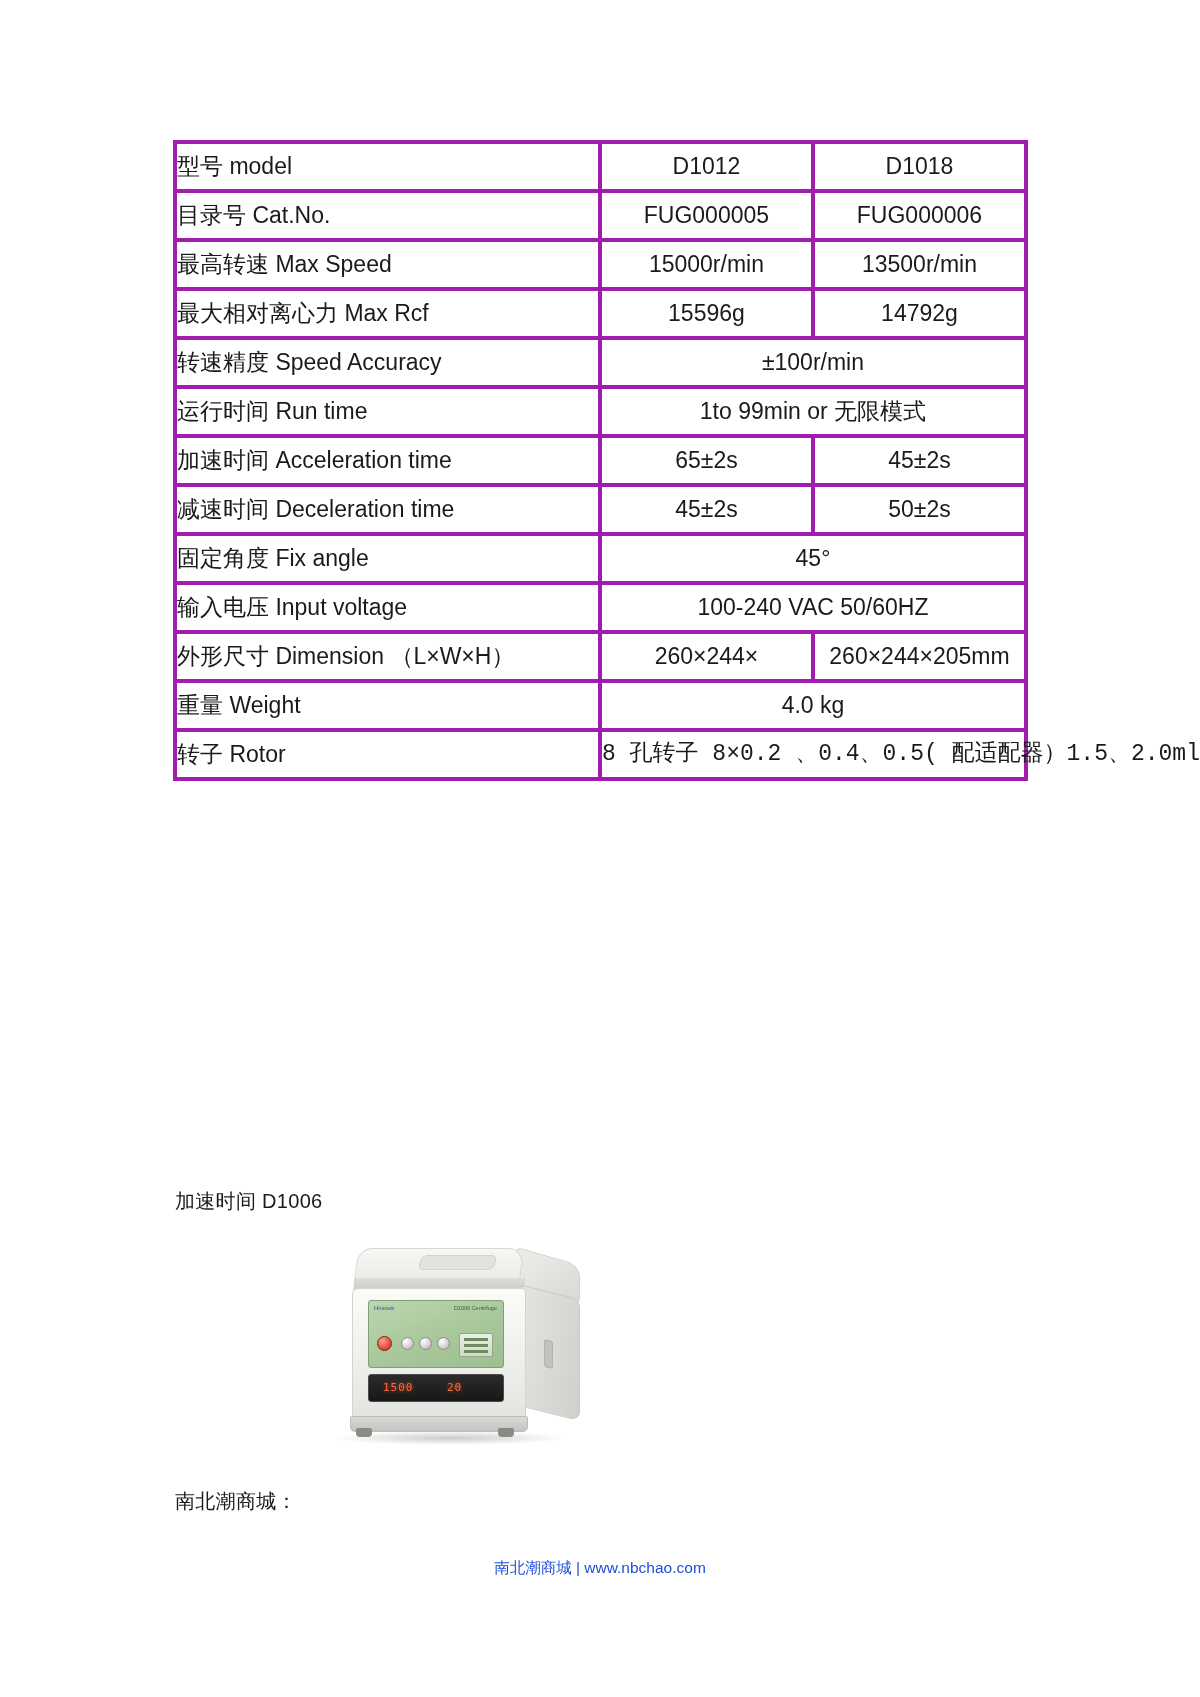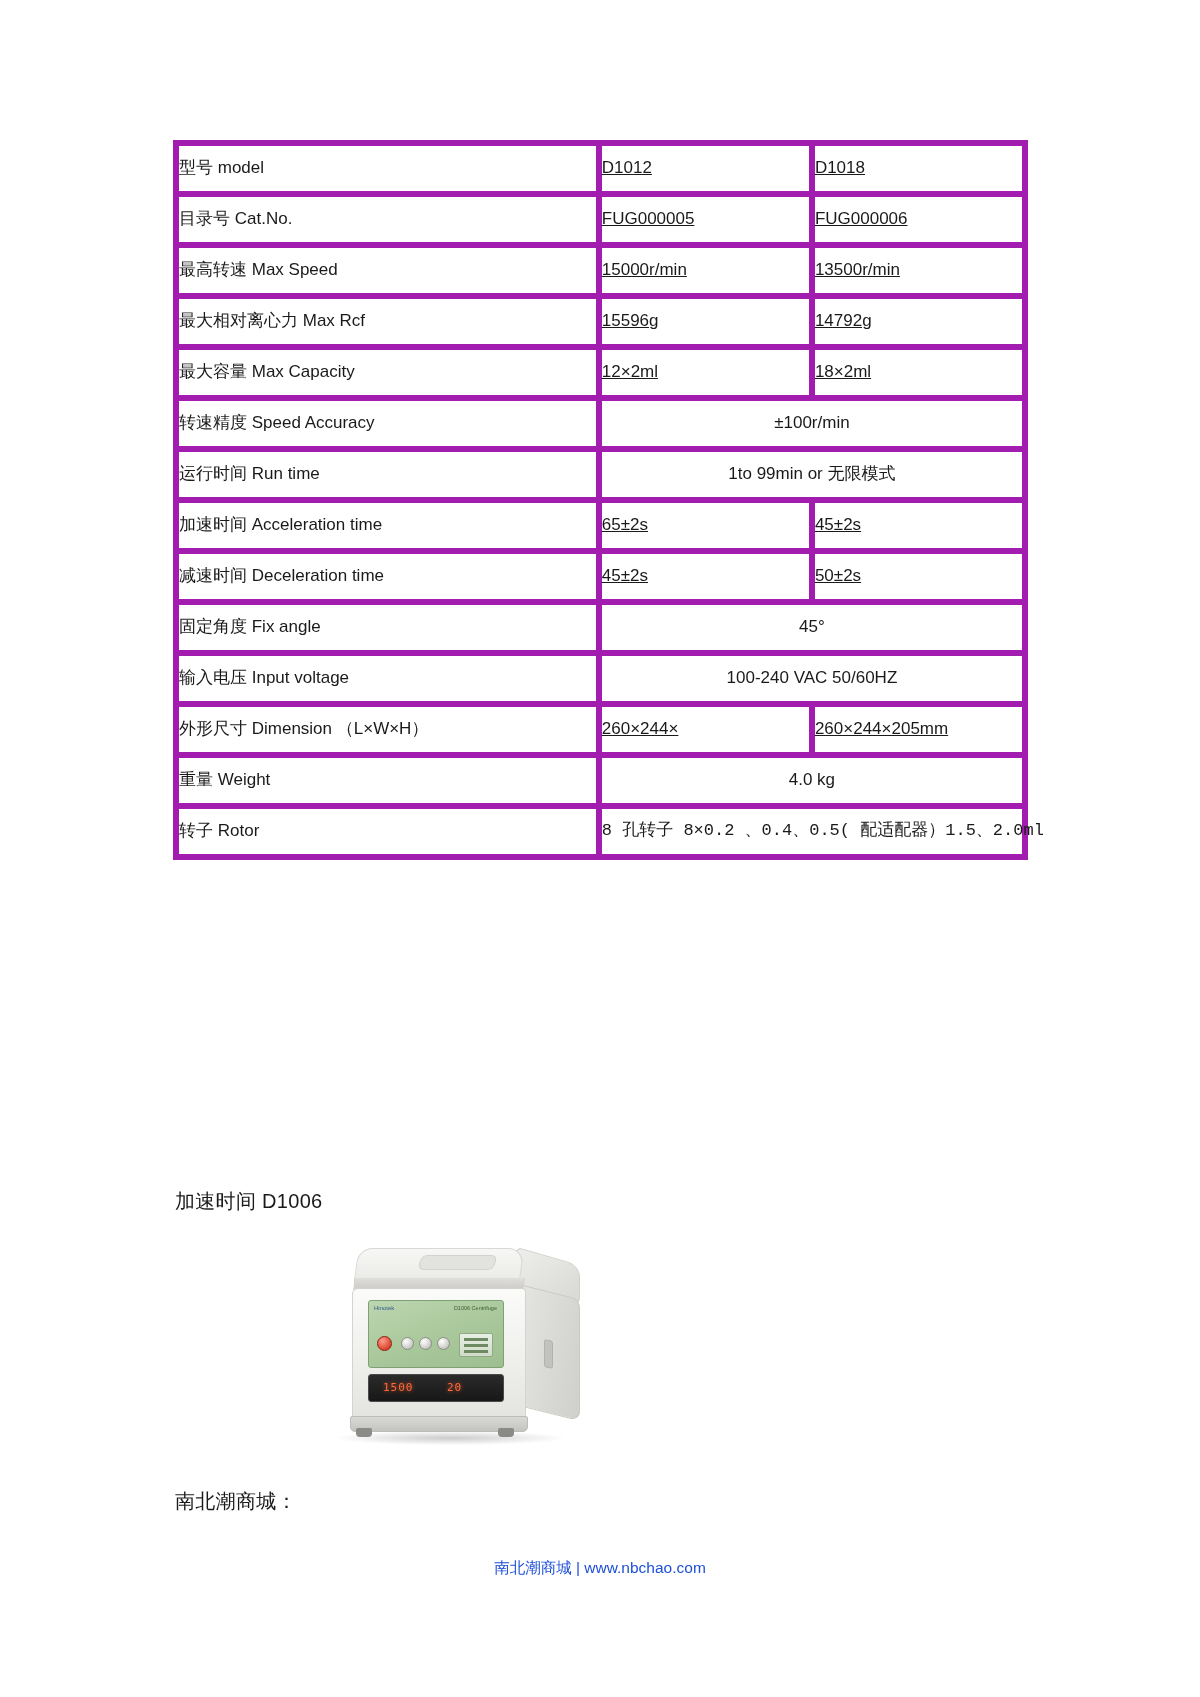"型号 model" table.spec td { border: 6px solid #a21caf -> 4px solid #a21caf; font-size: 17px -> 23px }
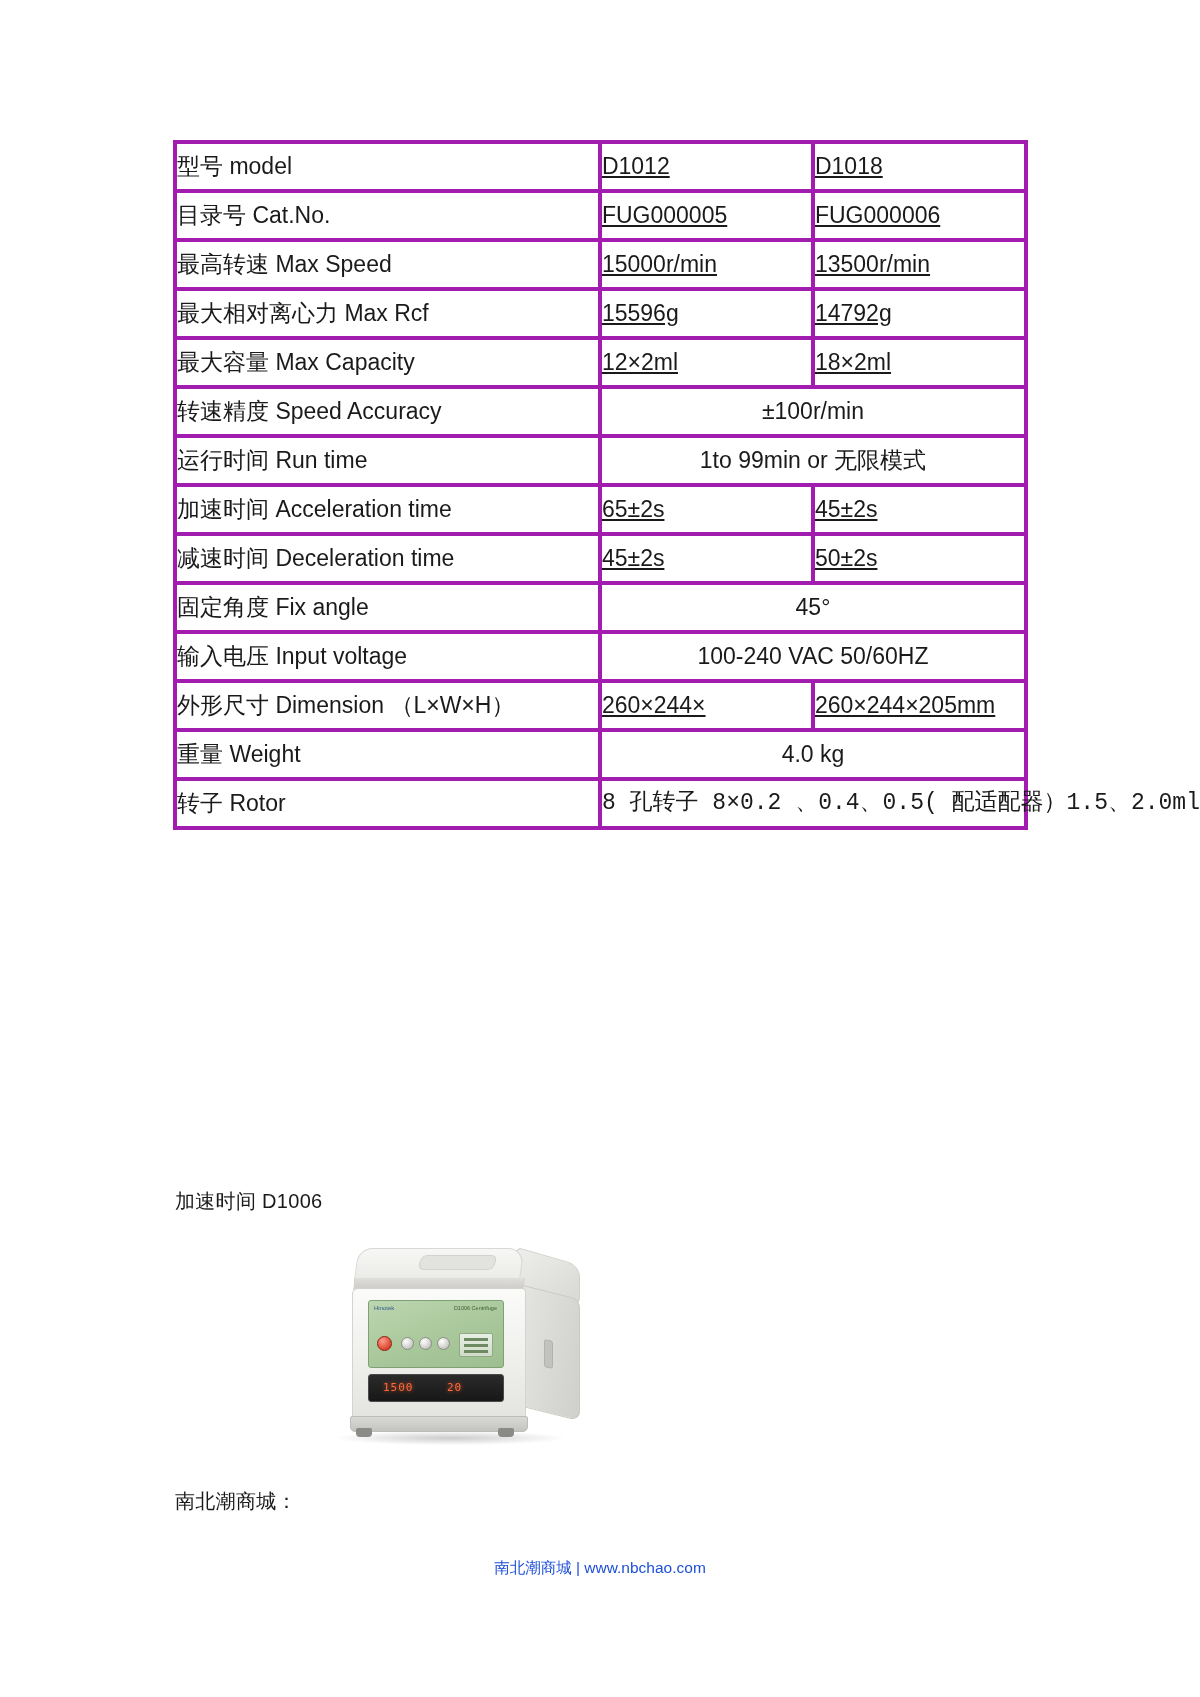"D1012" td.val { text-align: left -> center; text-decoration: underline -> none }
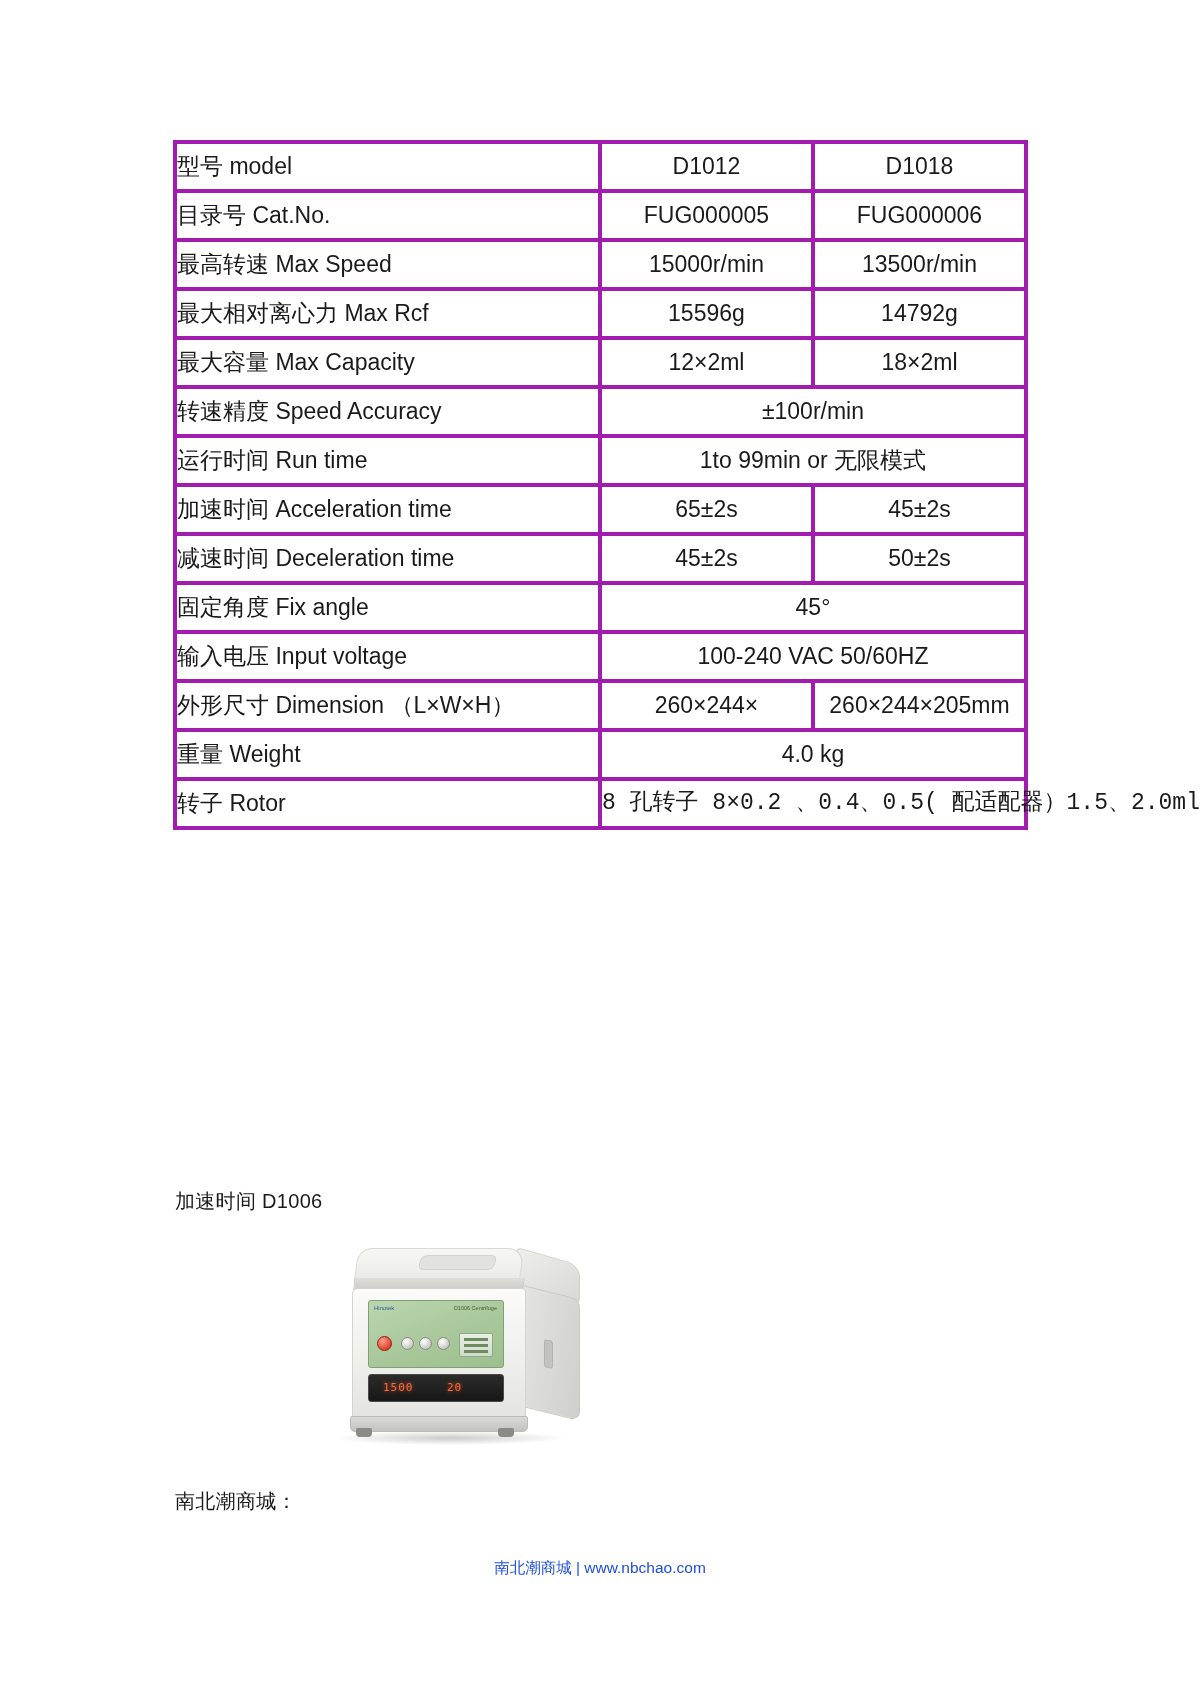"最大容量 Max Capacity" tr { html: <tr> <td>最大容量 Max Capacity</td> <td>12×2ml</td> <td>18×2ml</td> </tr> -> none }
